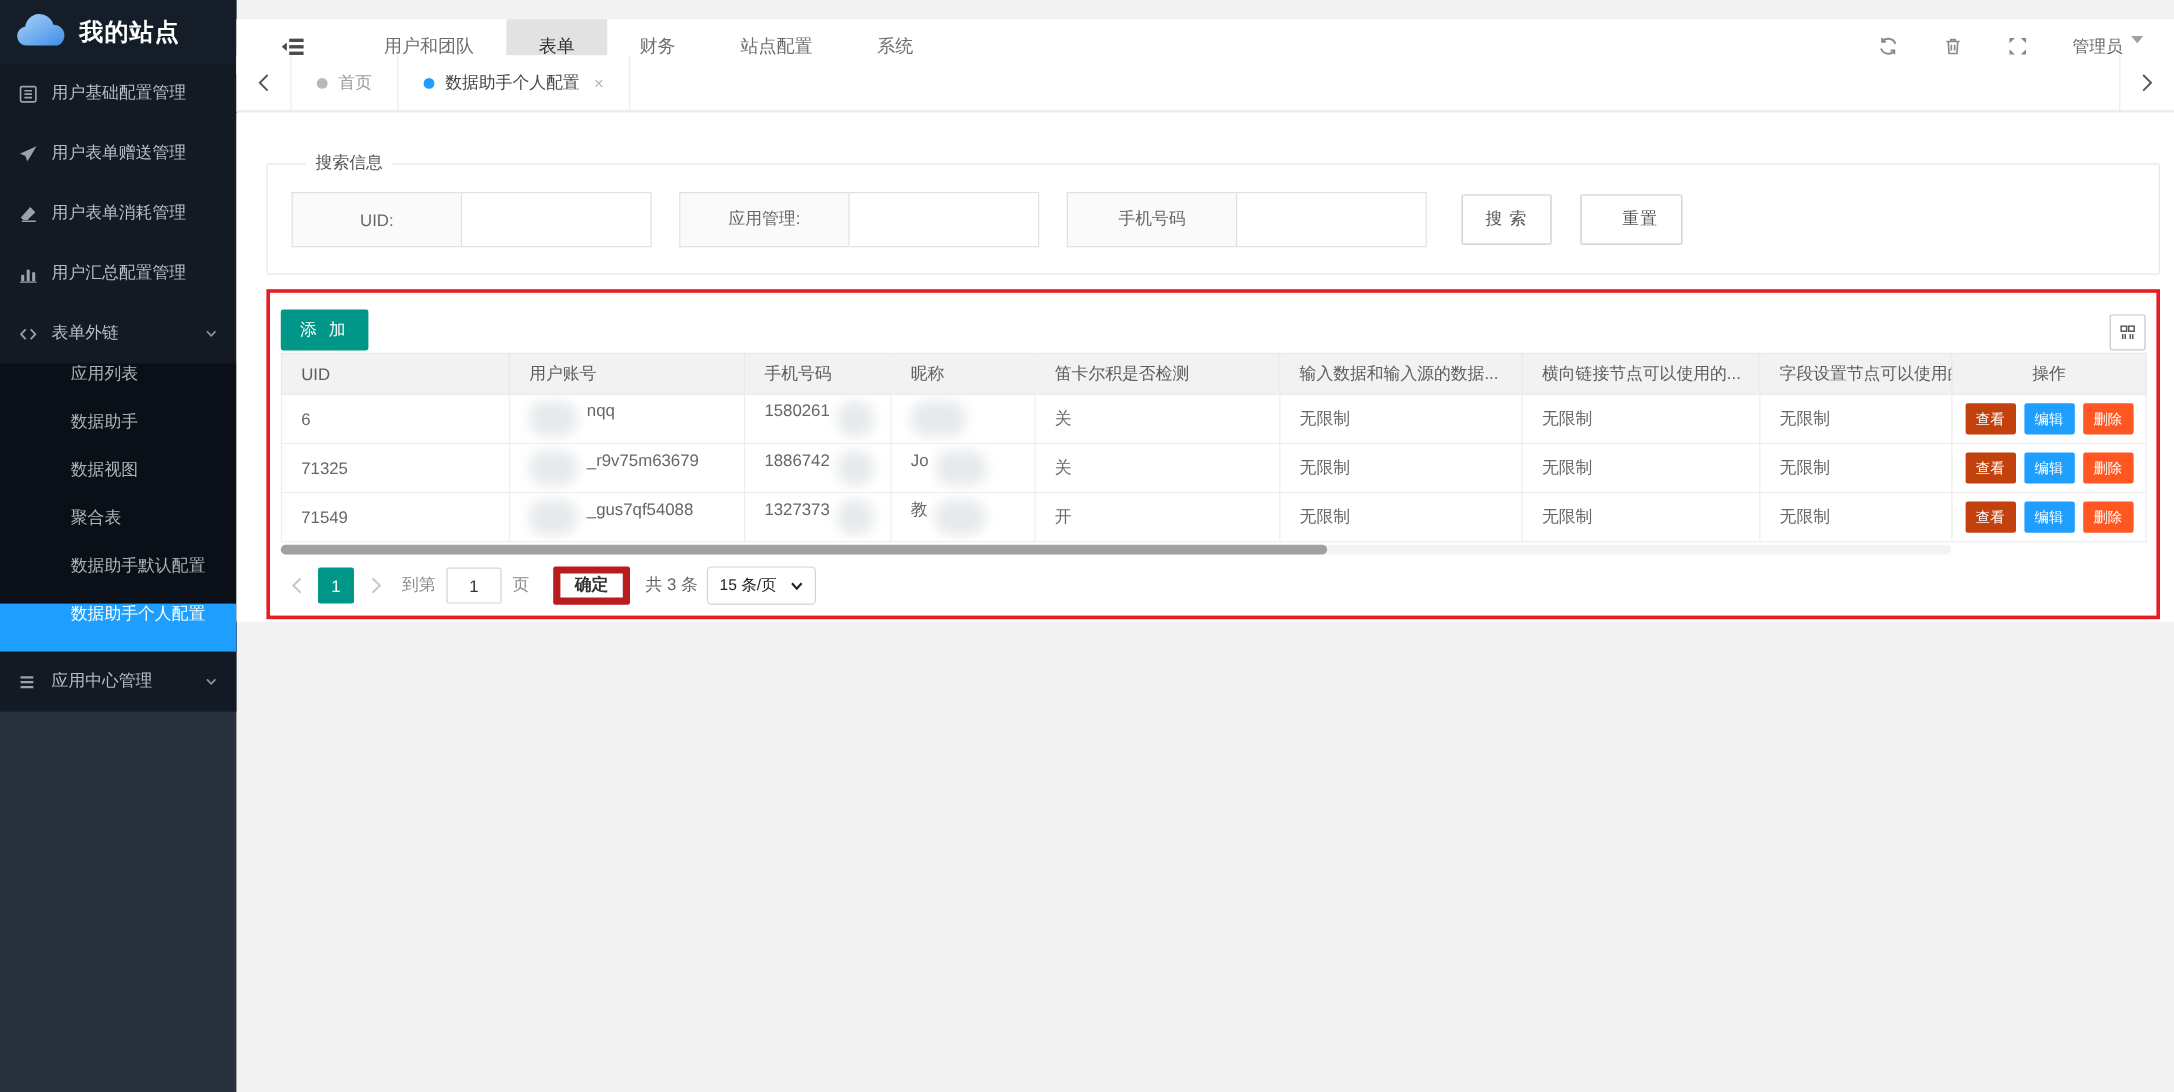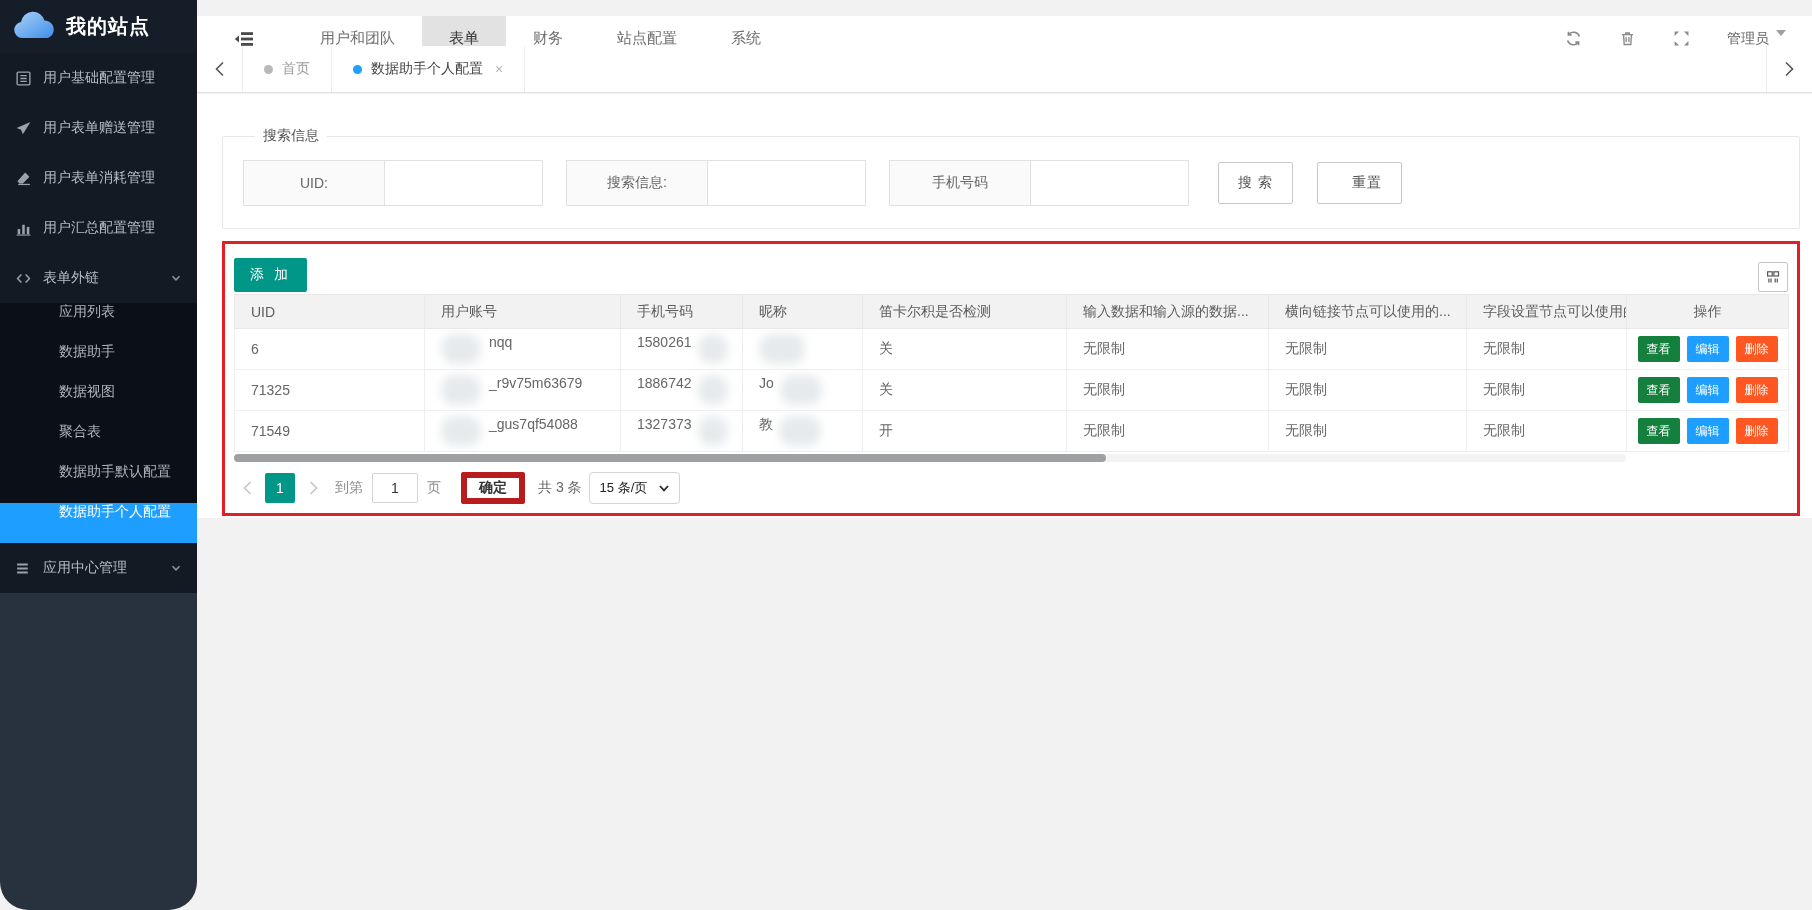"我的站点" .sidebar { border-radius: 28px -> none }
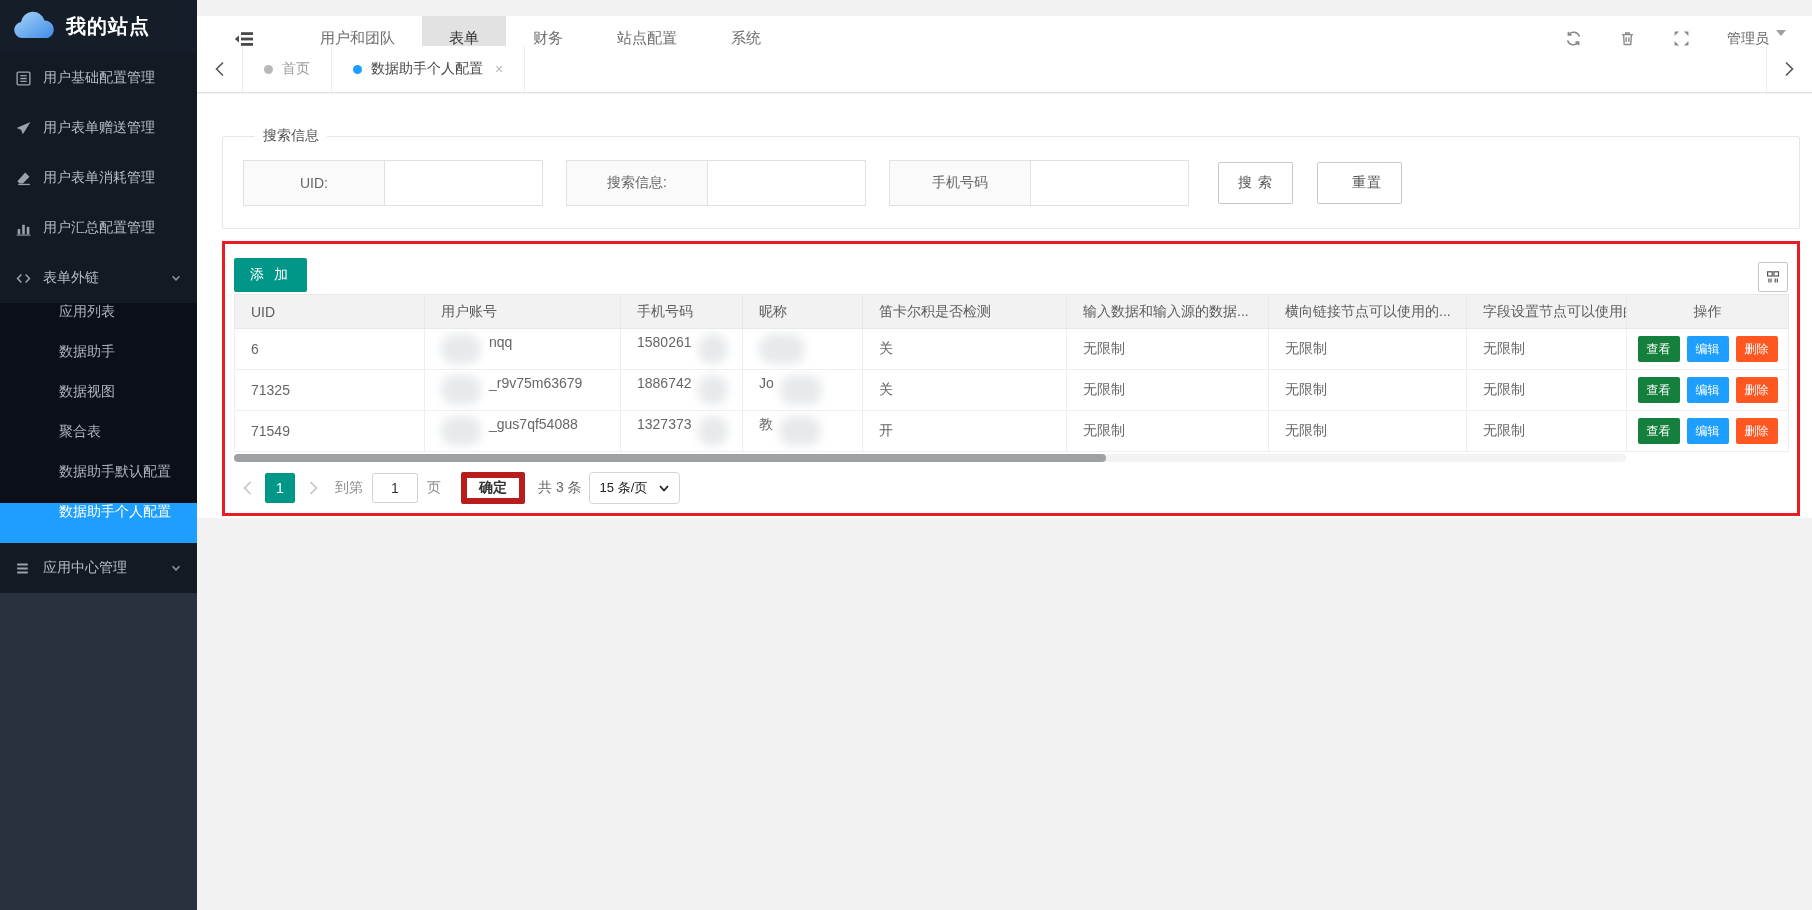"搜索信息:" span.lbl { text: 搜索信息 -> 应用管理 }
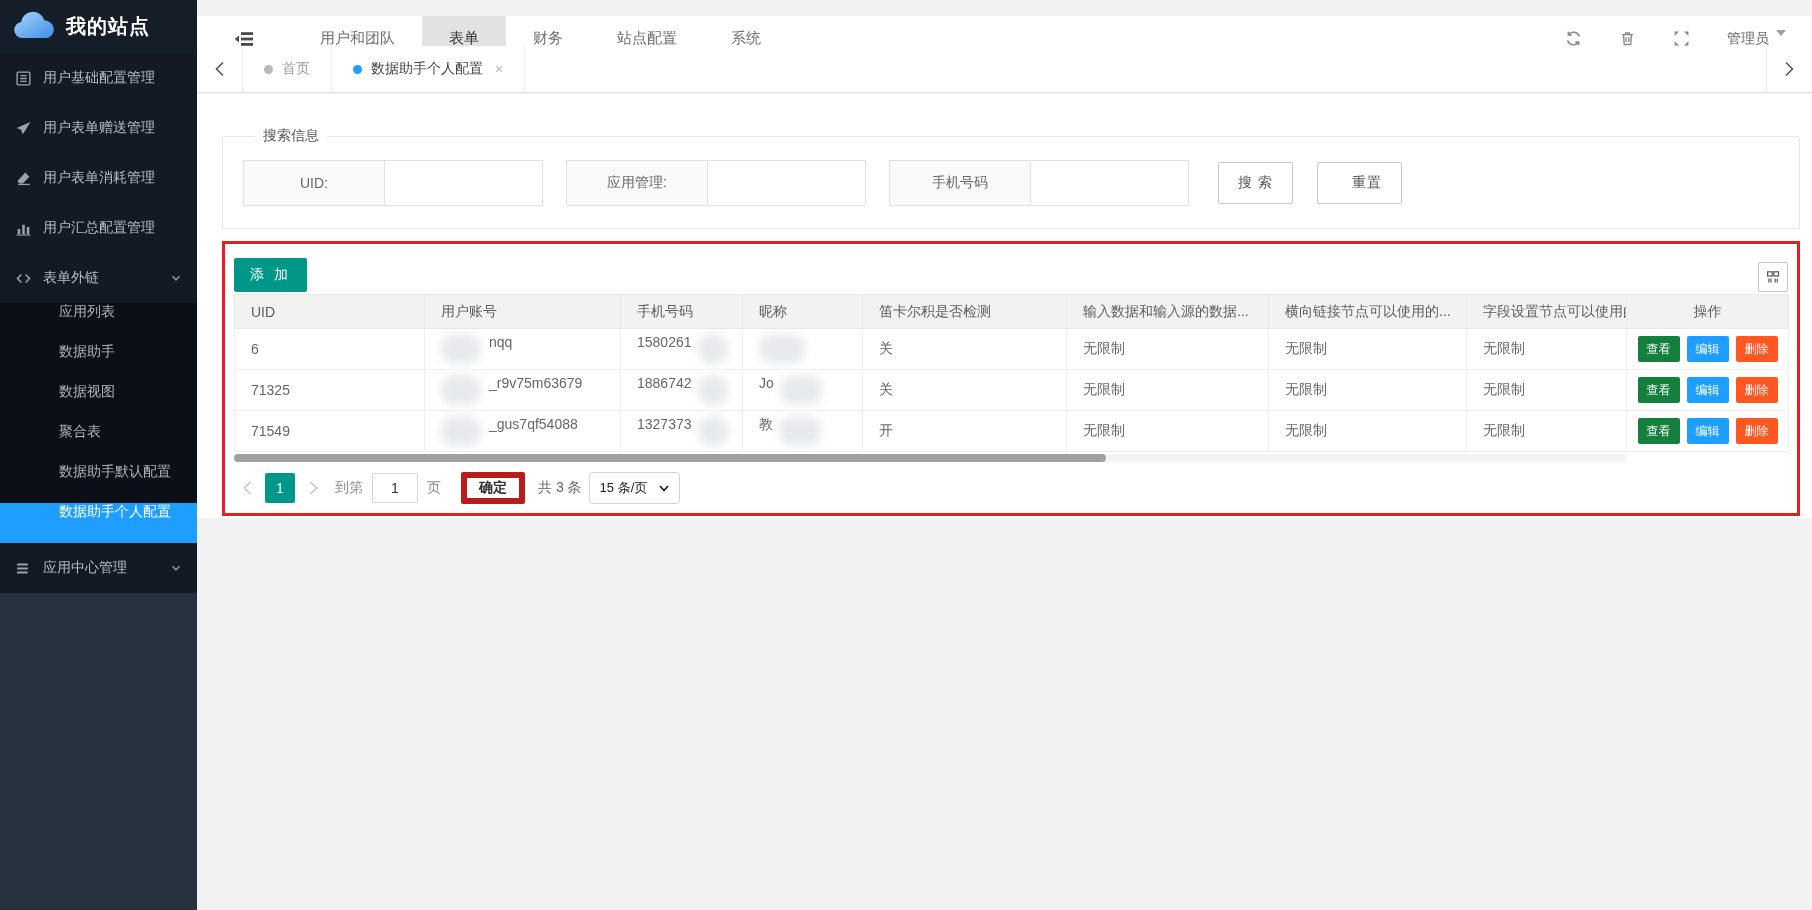"查看" .act.view { background: #15803d -> #c2410c }
